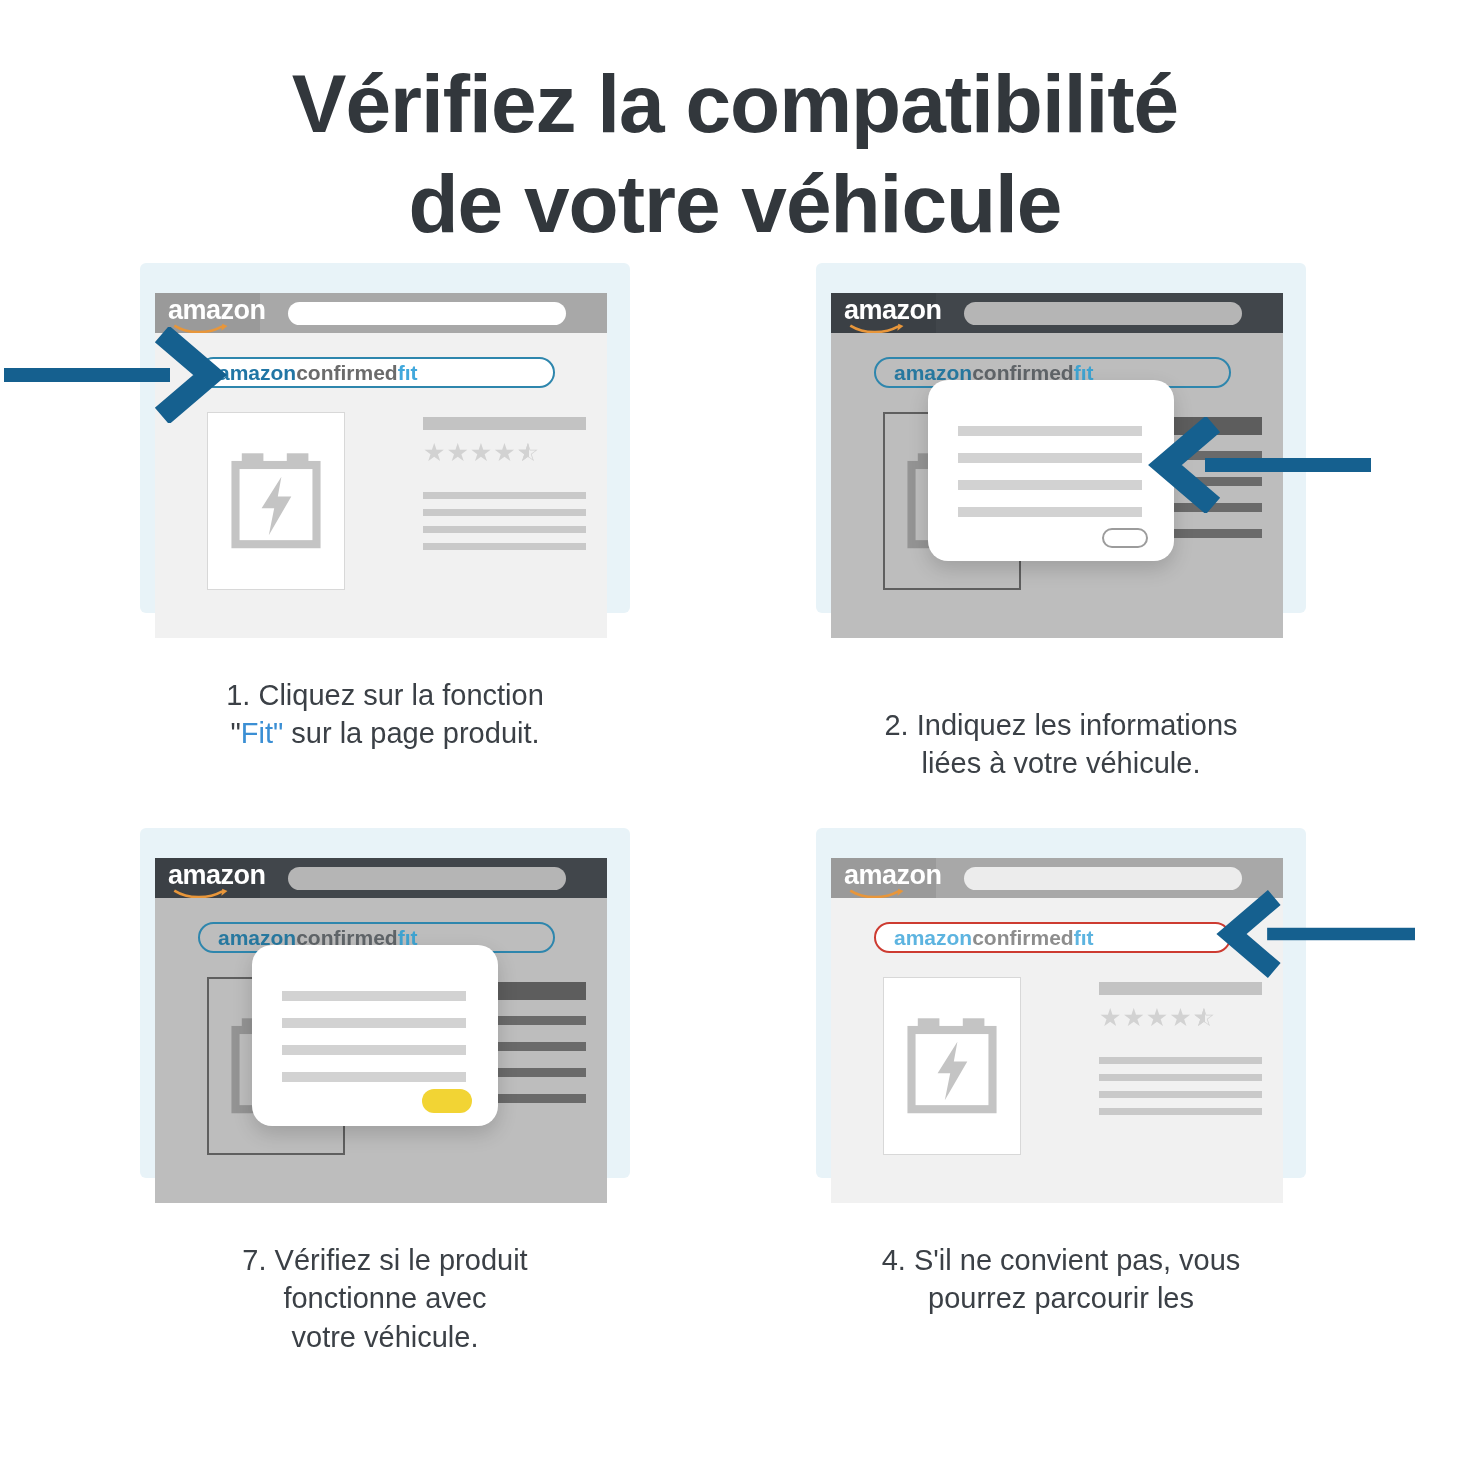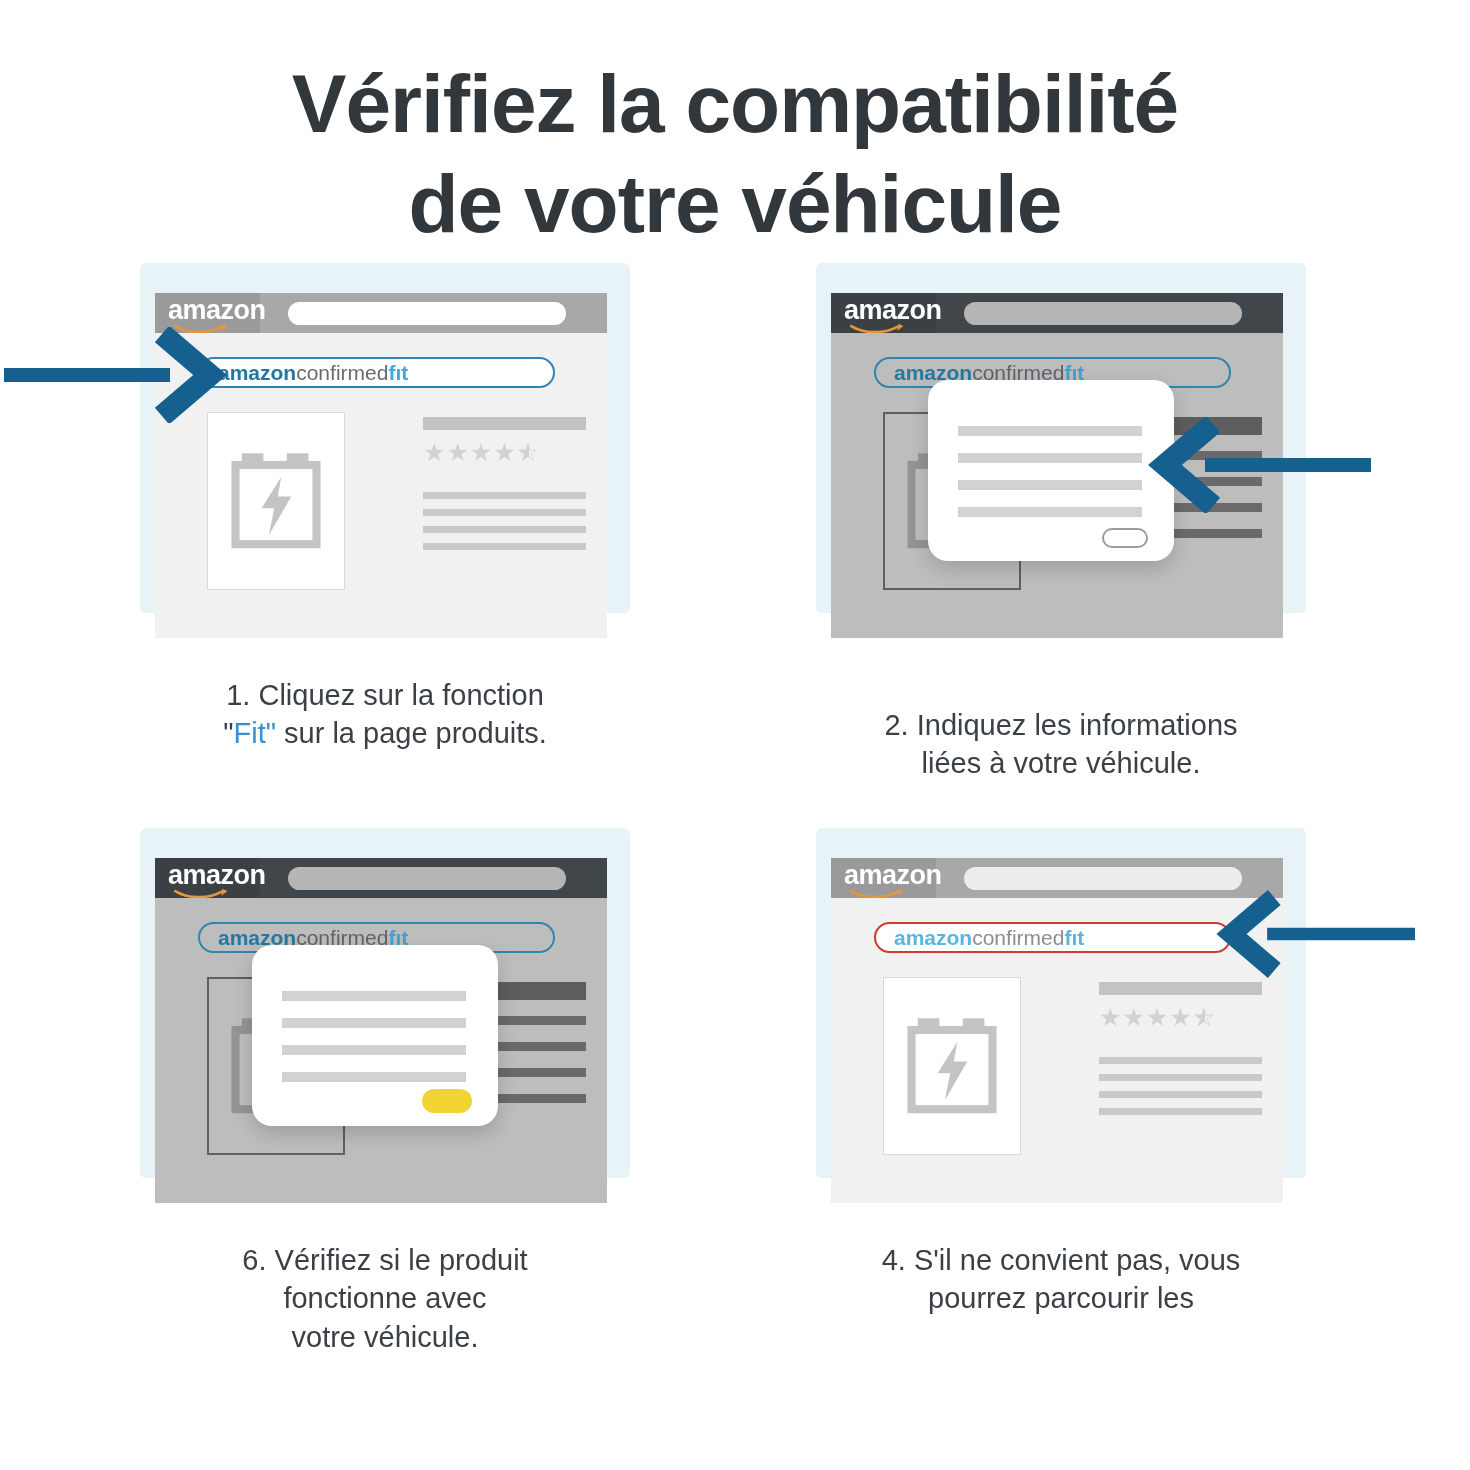"confirmed" .fb2 { font-weight: 400 -> 700 }
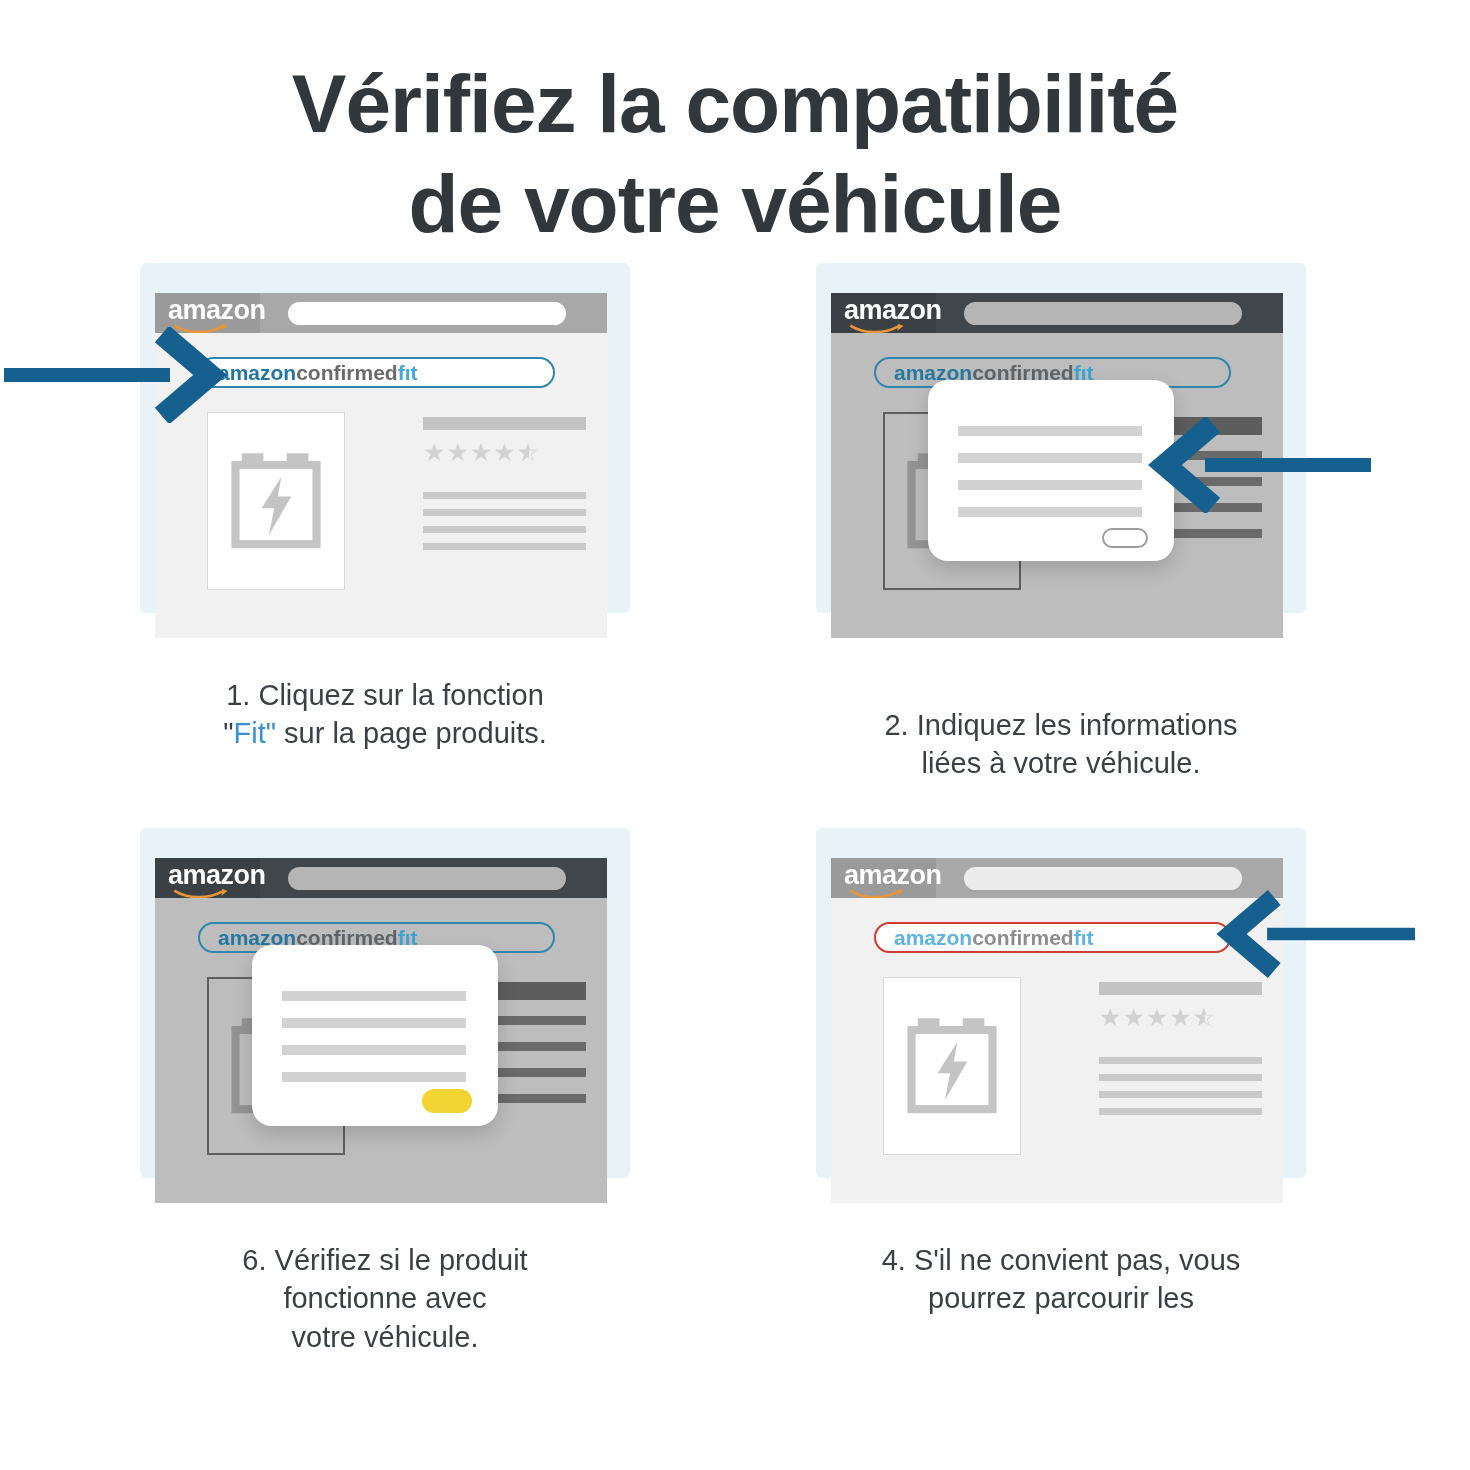"sur la page produits." span { text: produits -> produit }
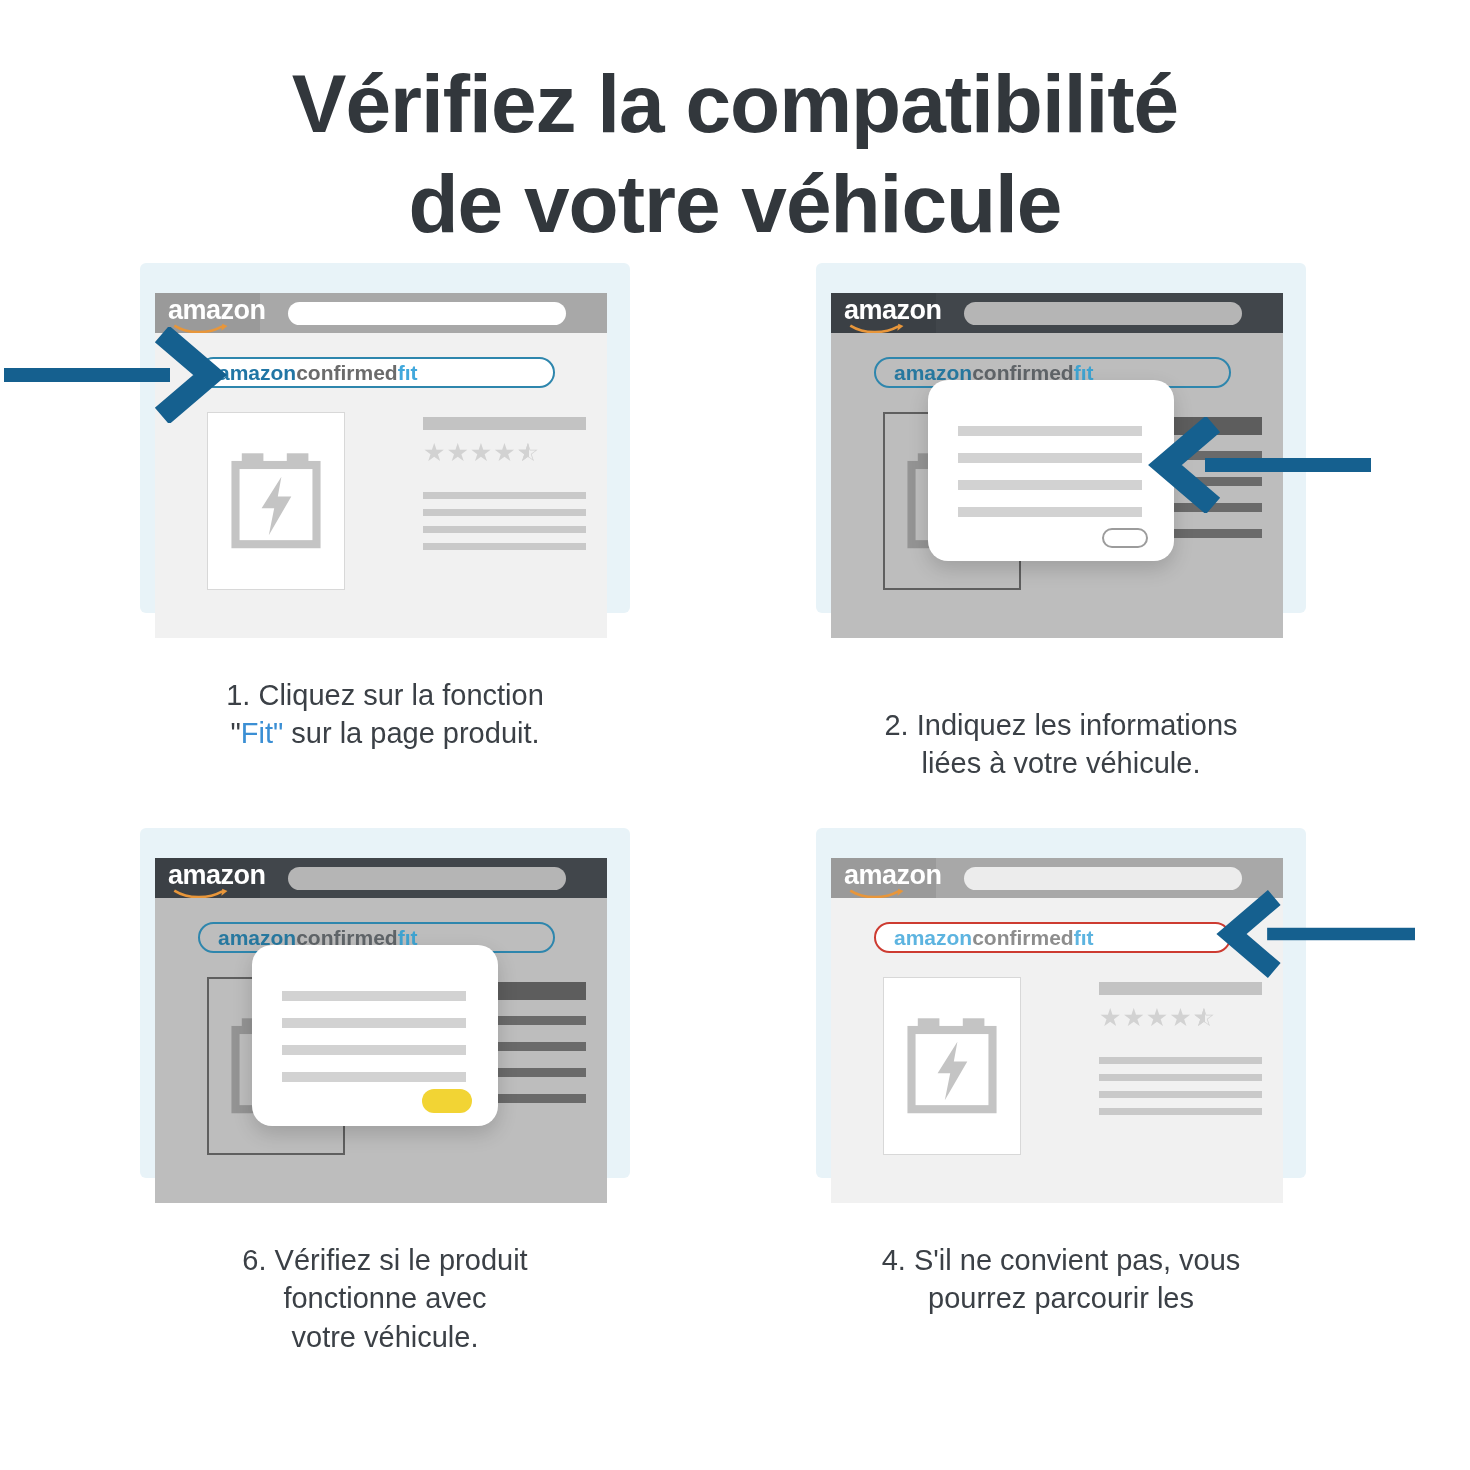"6. Vérifiez si le produit" span.ln { text: 6 -> 7 }
